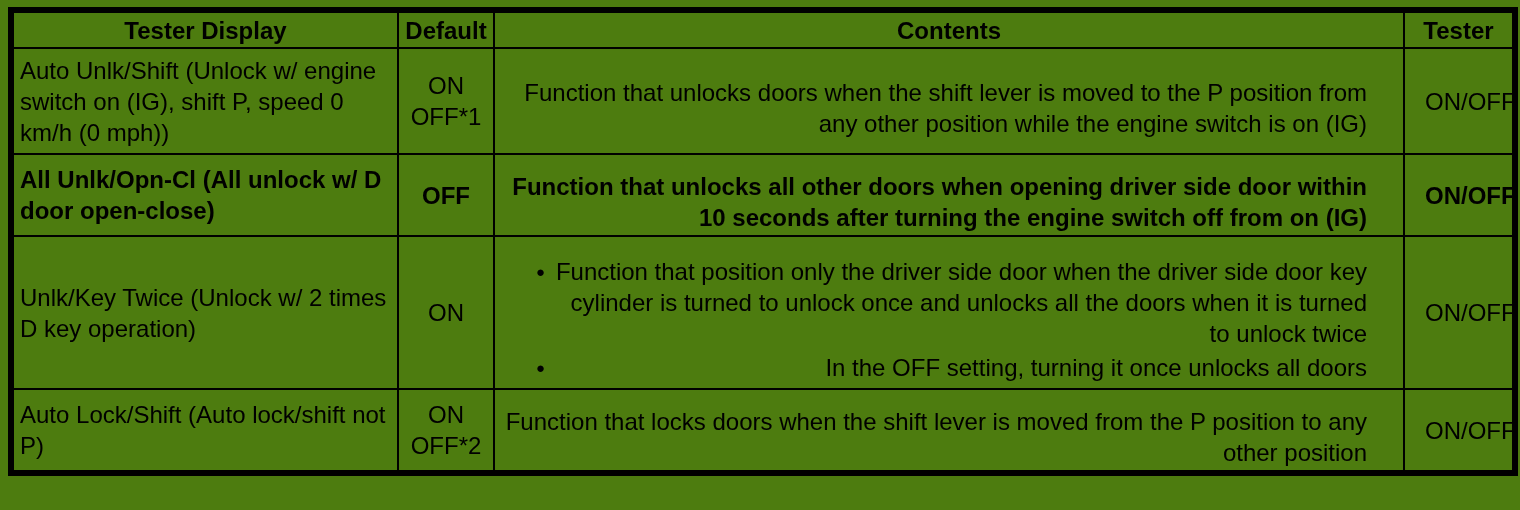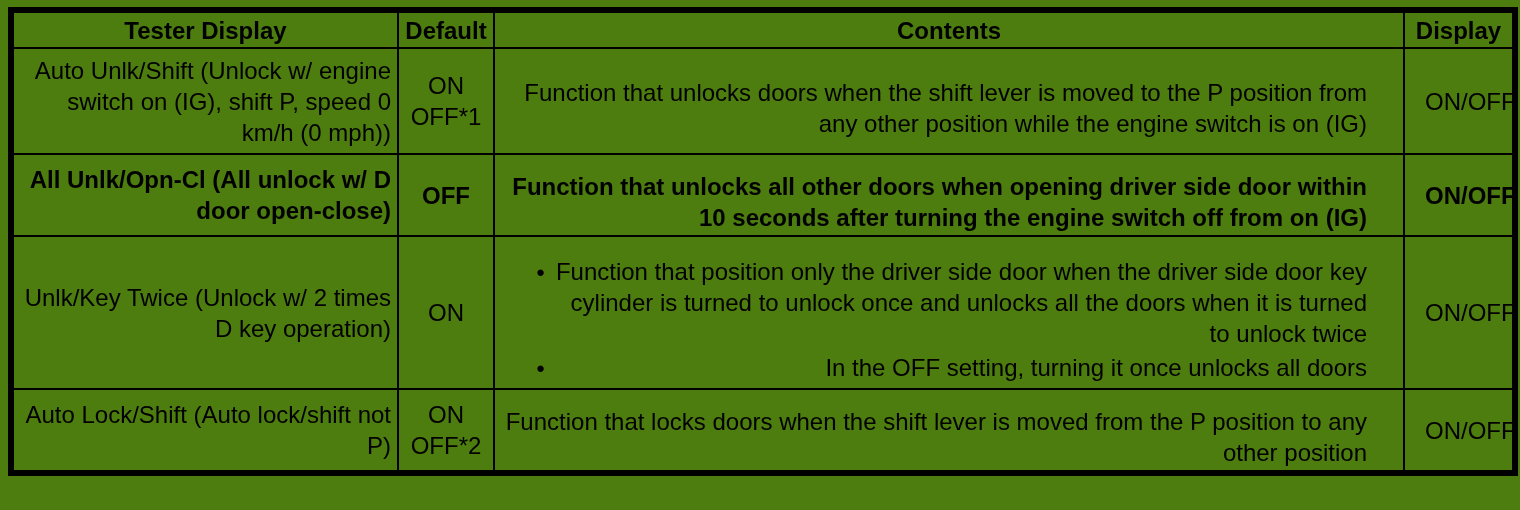"Display" th { text: Display -> Tester }
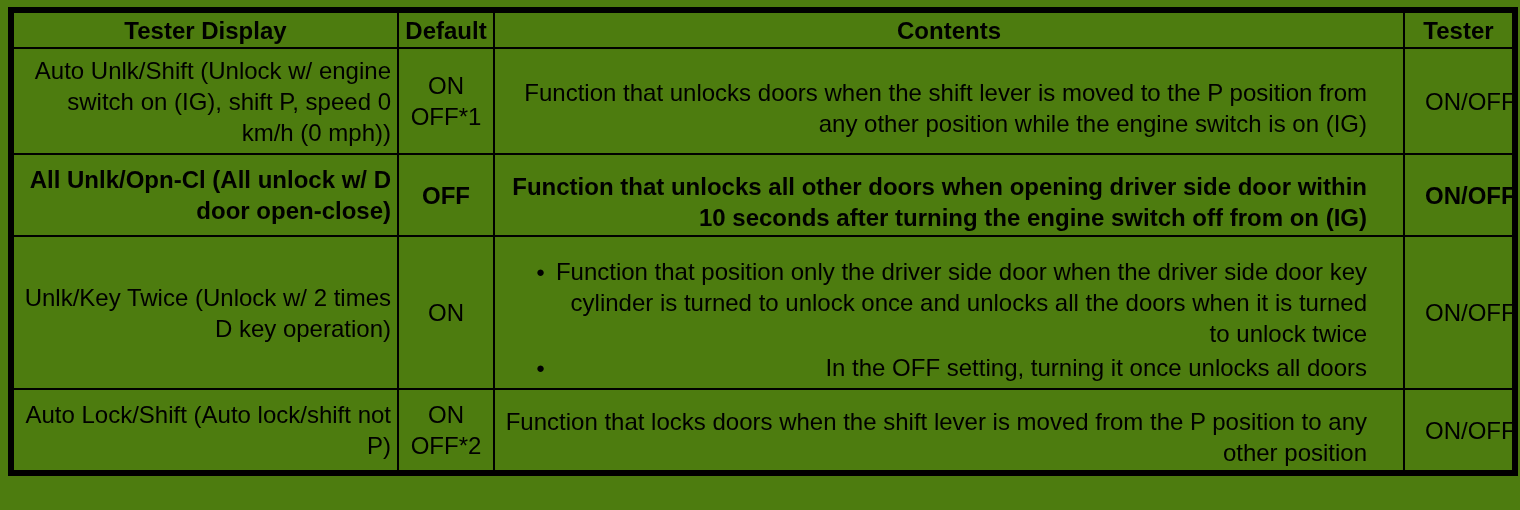"Auto Unlk/Shift (Unlock w/ engine" td.c-tester { text-align: right -> left }
